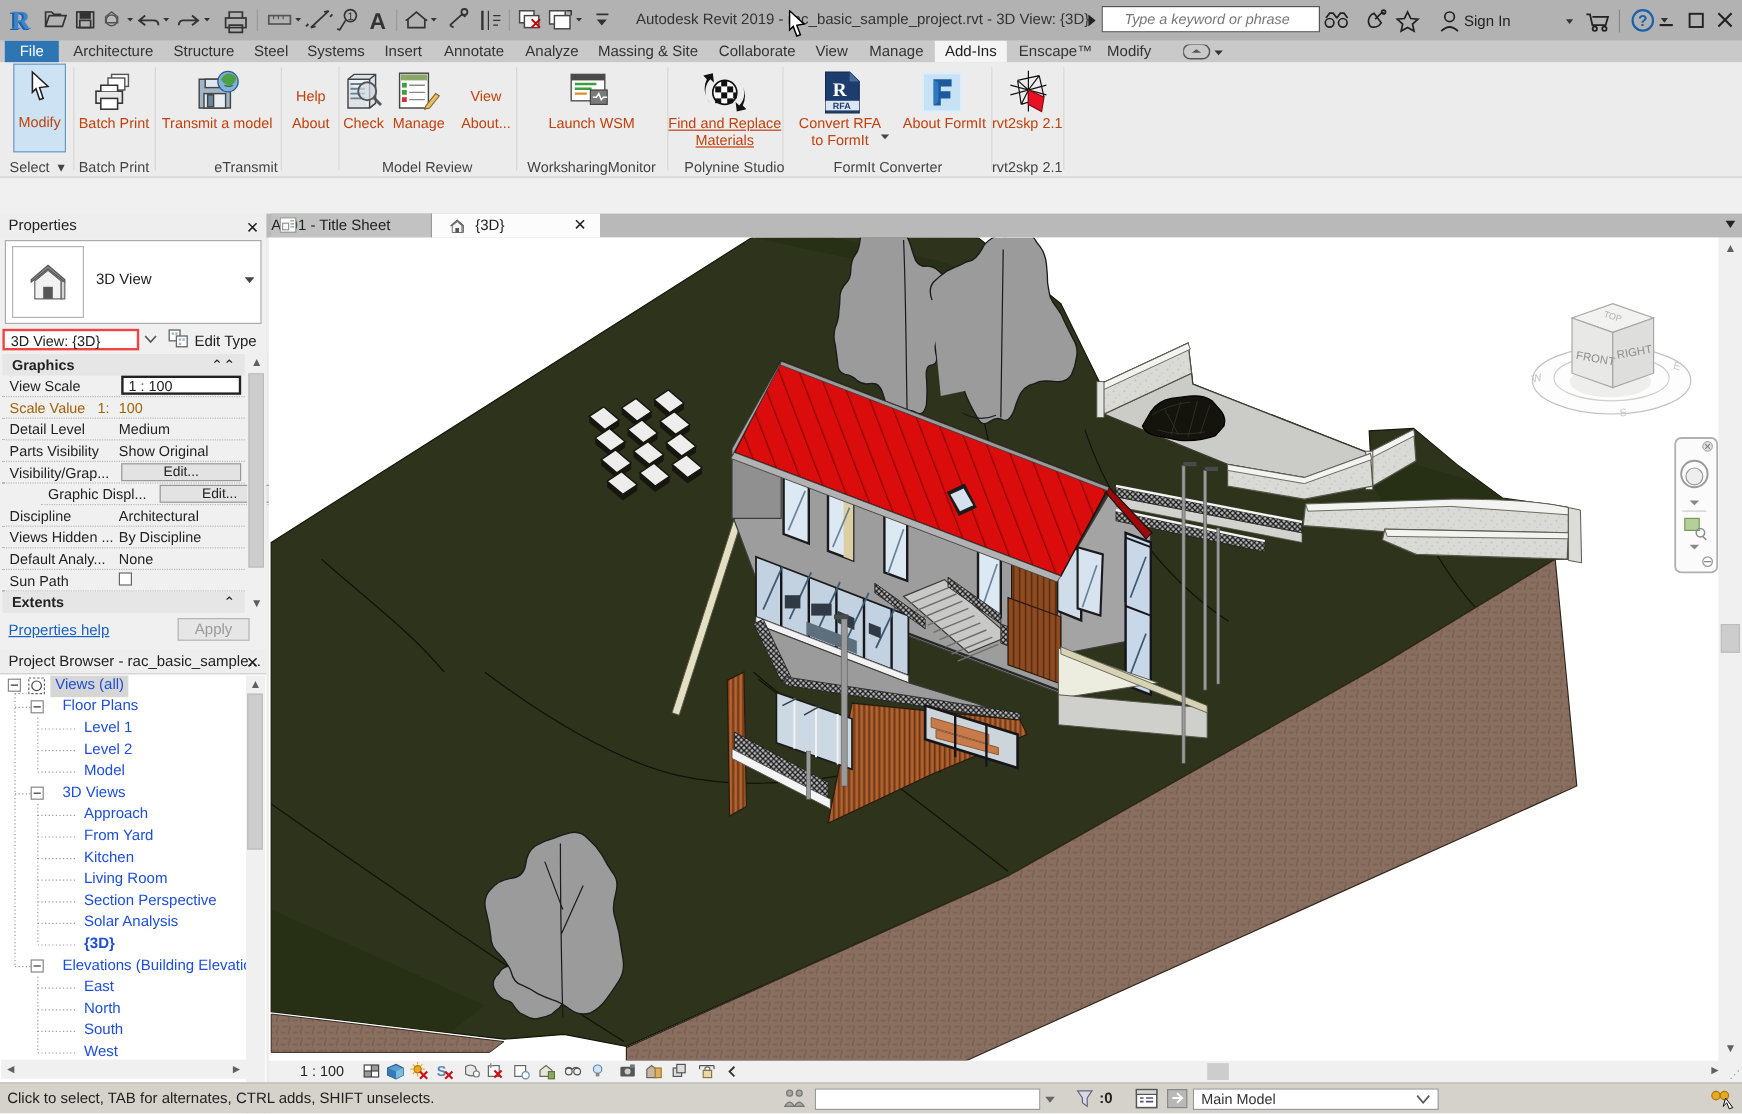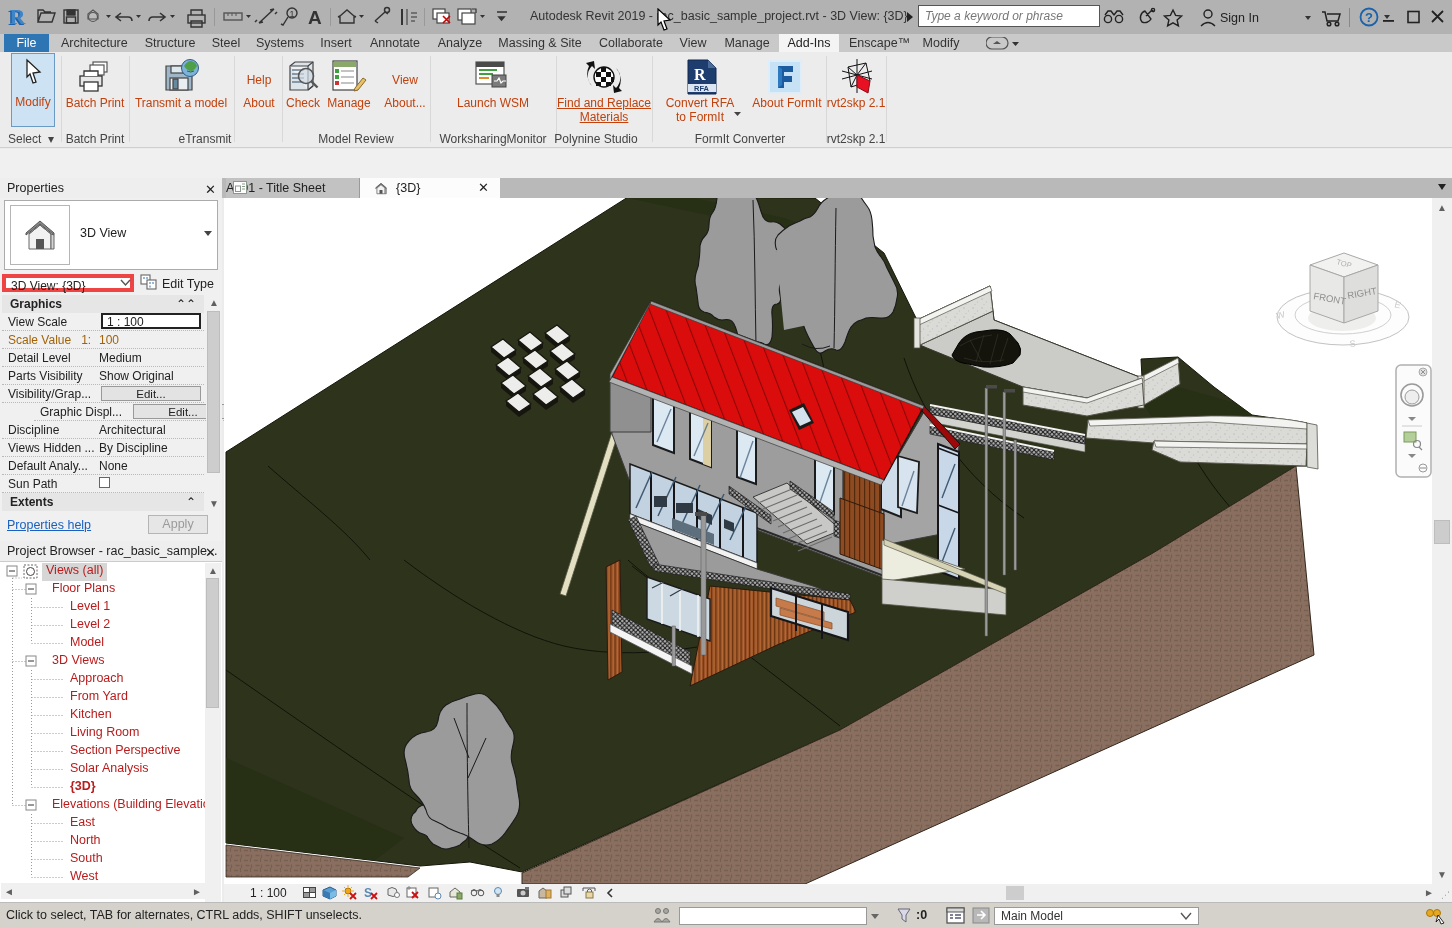"Type a keyword or phrase" #searchbox { padding-left: 6px -> 18px }
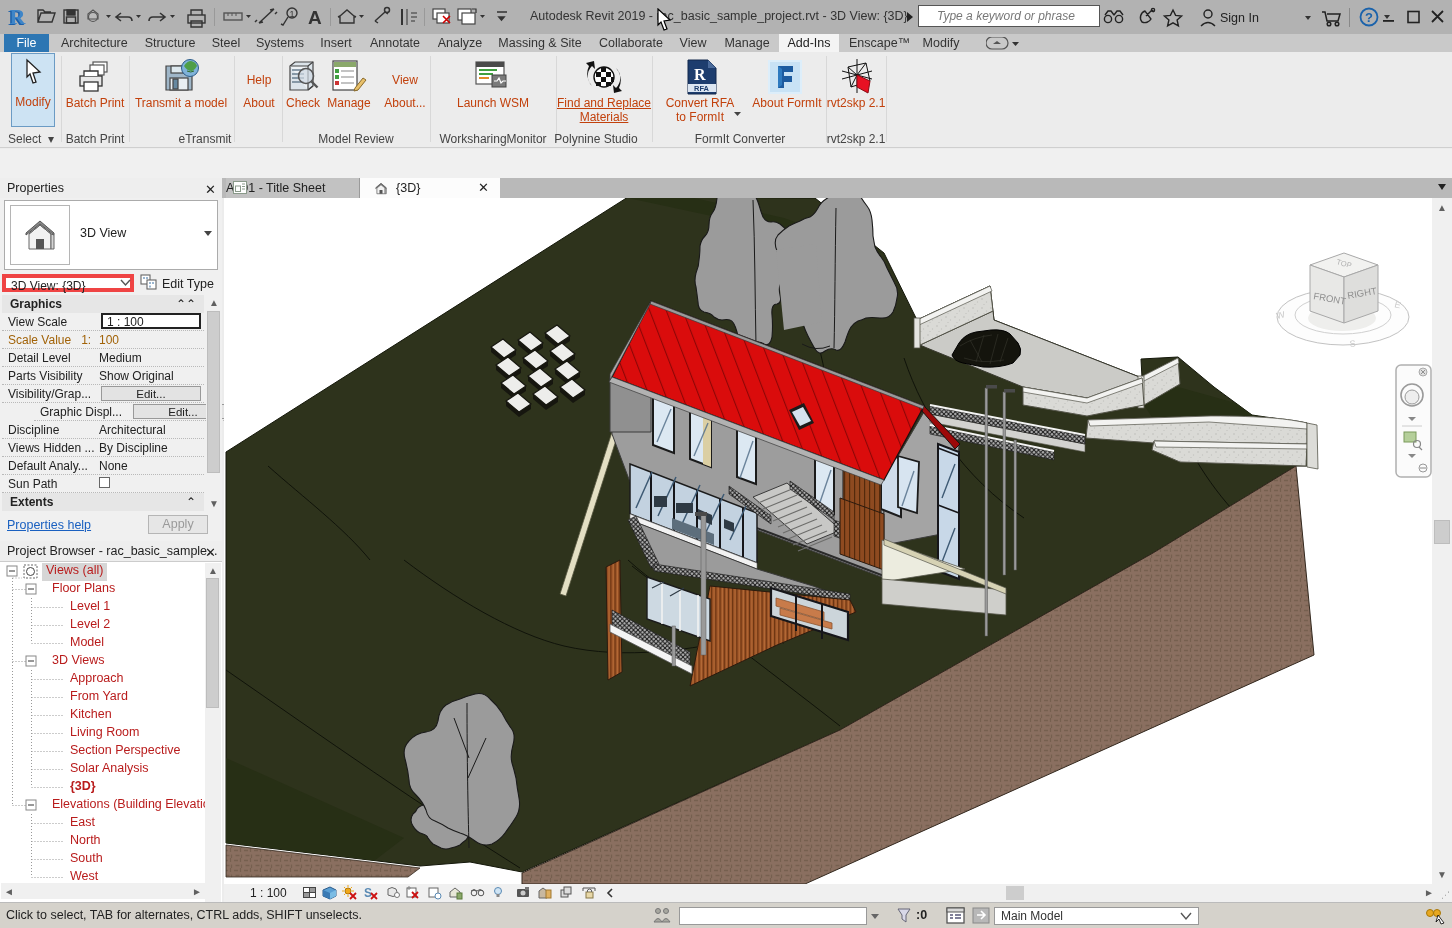"Polynine Studio" div.glabel { left: 526px -> 542px }
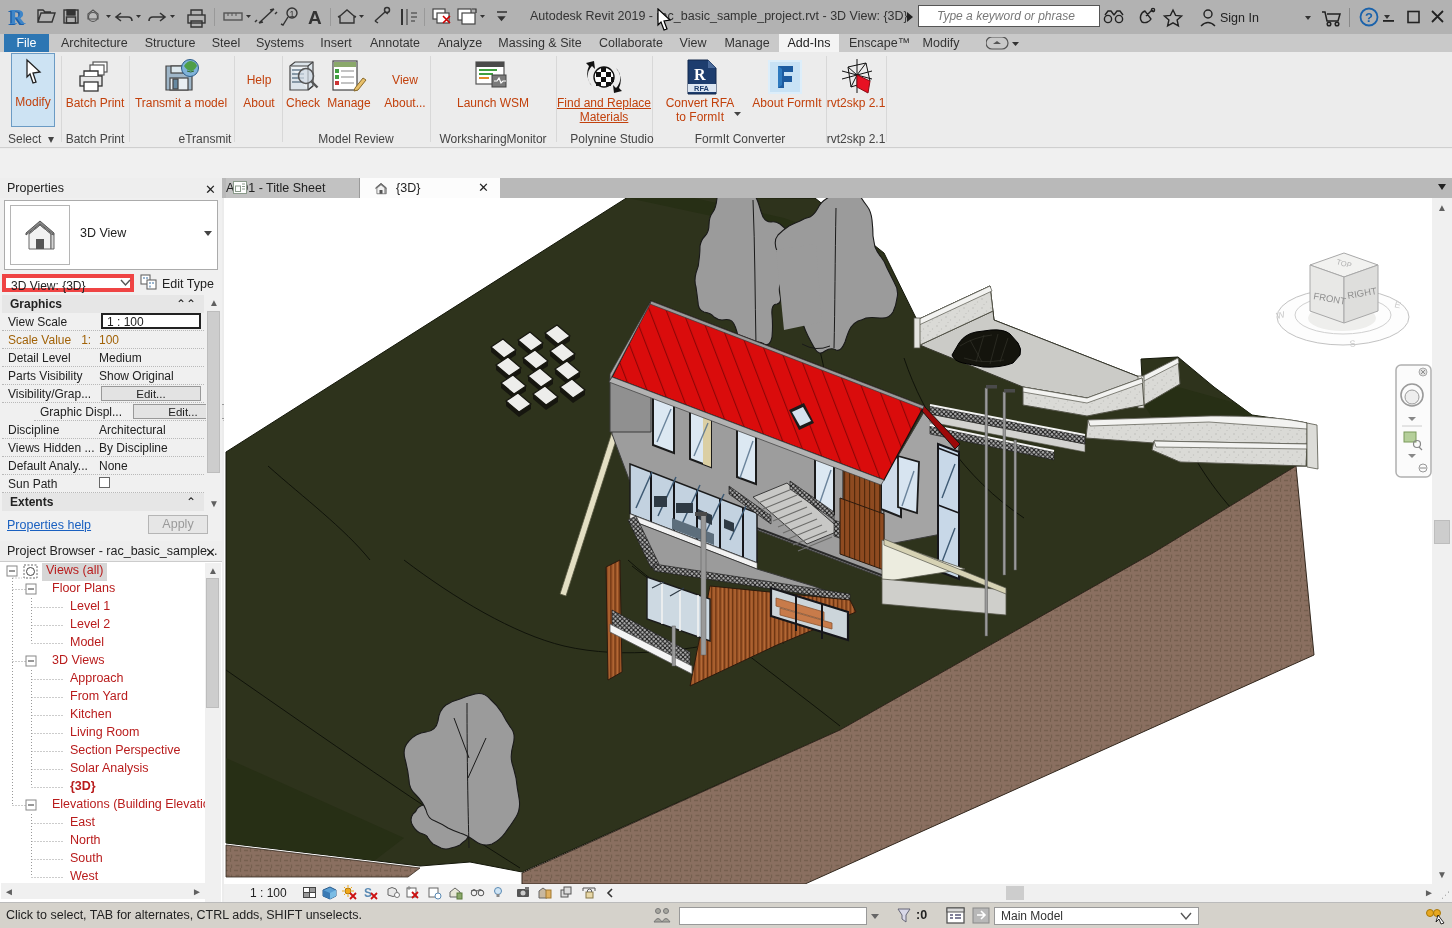"3D View: {3D}" div.abs { border: 4px solid #ef4444 -> 2px solid #ef4444; width: 132px -> 114px }
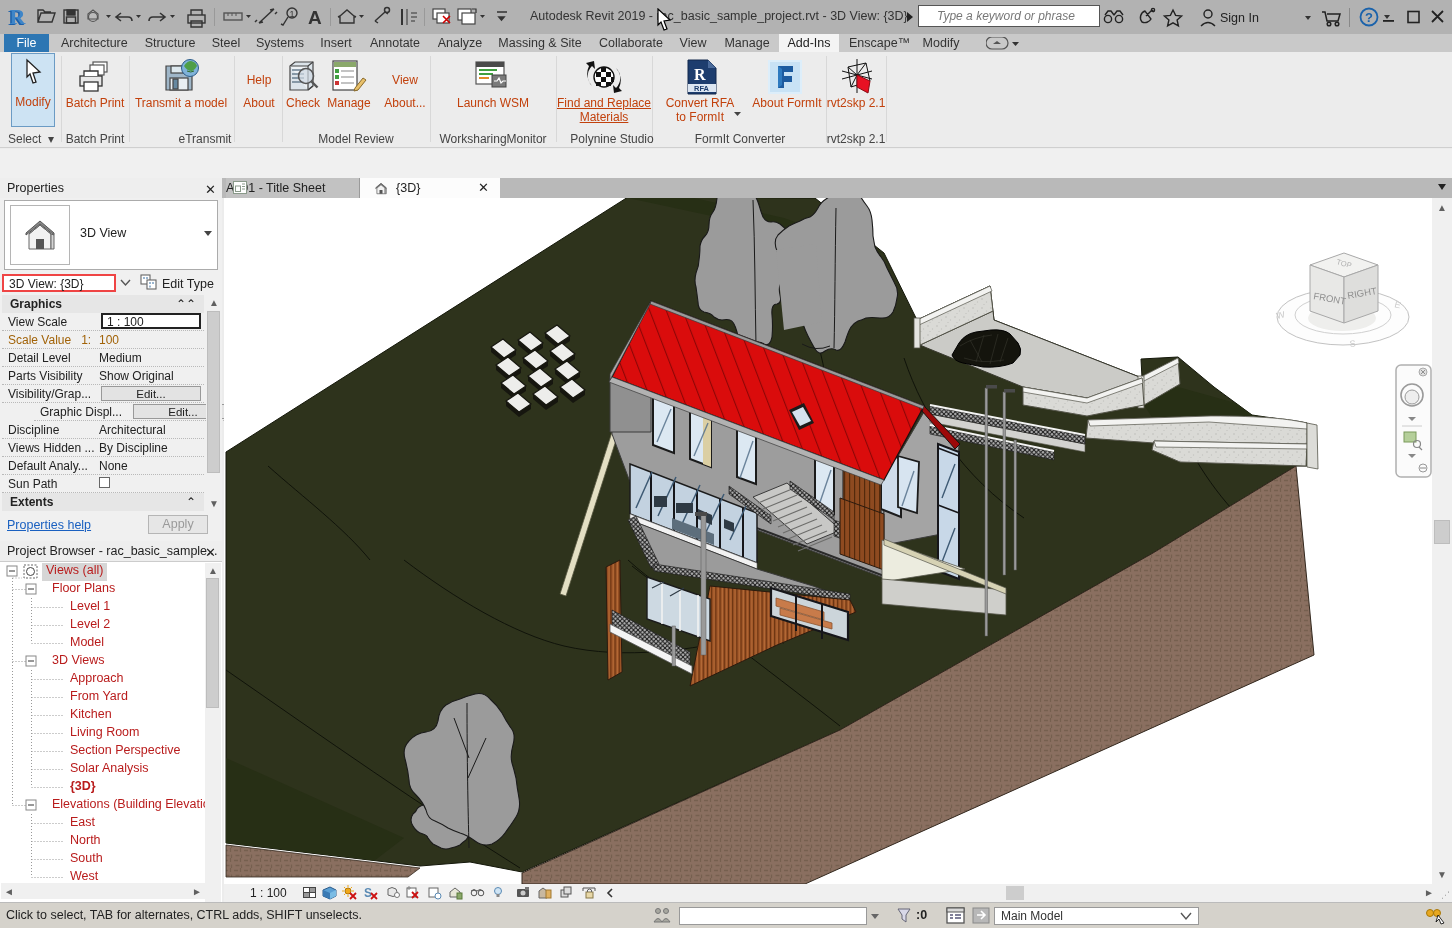"Views (all)" .trow { color: #b91c1c -> #1d4ed8 }
